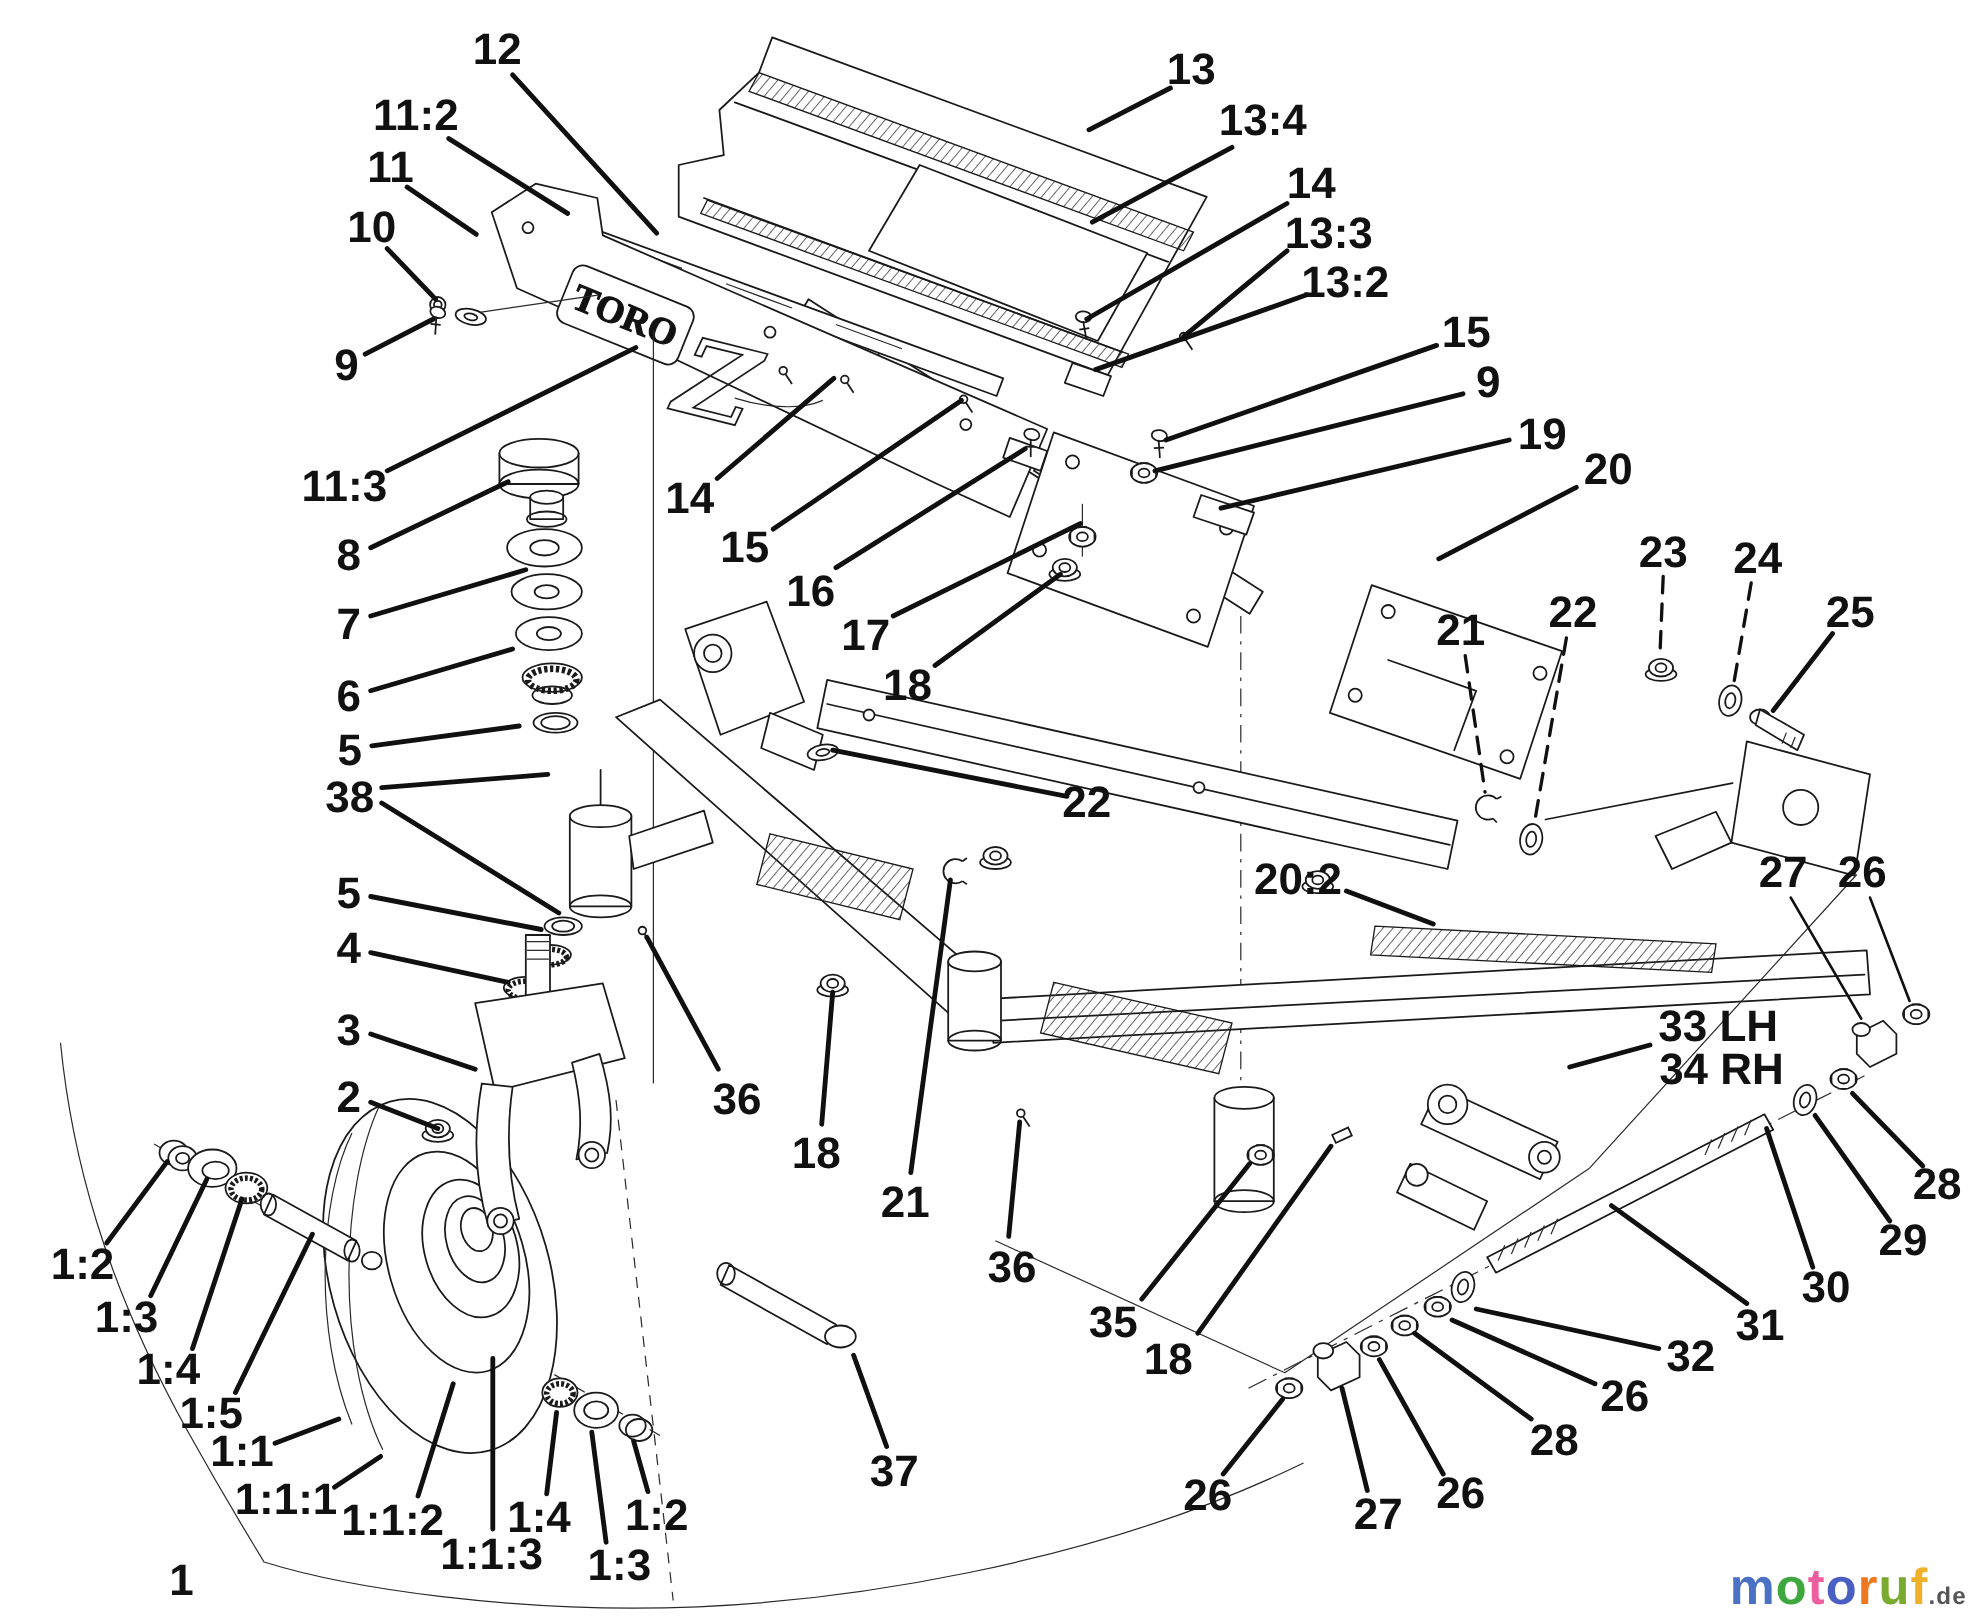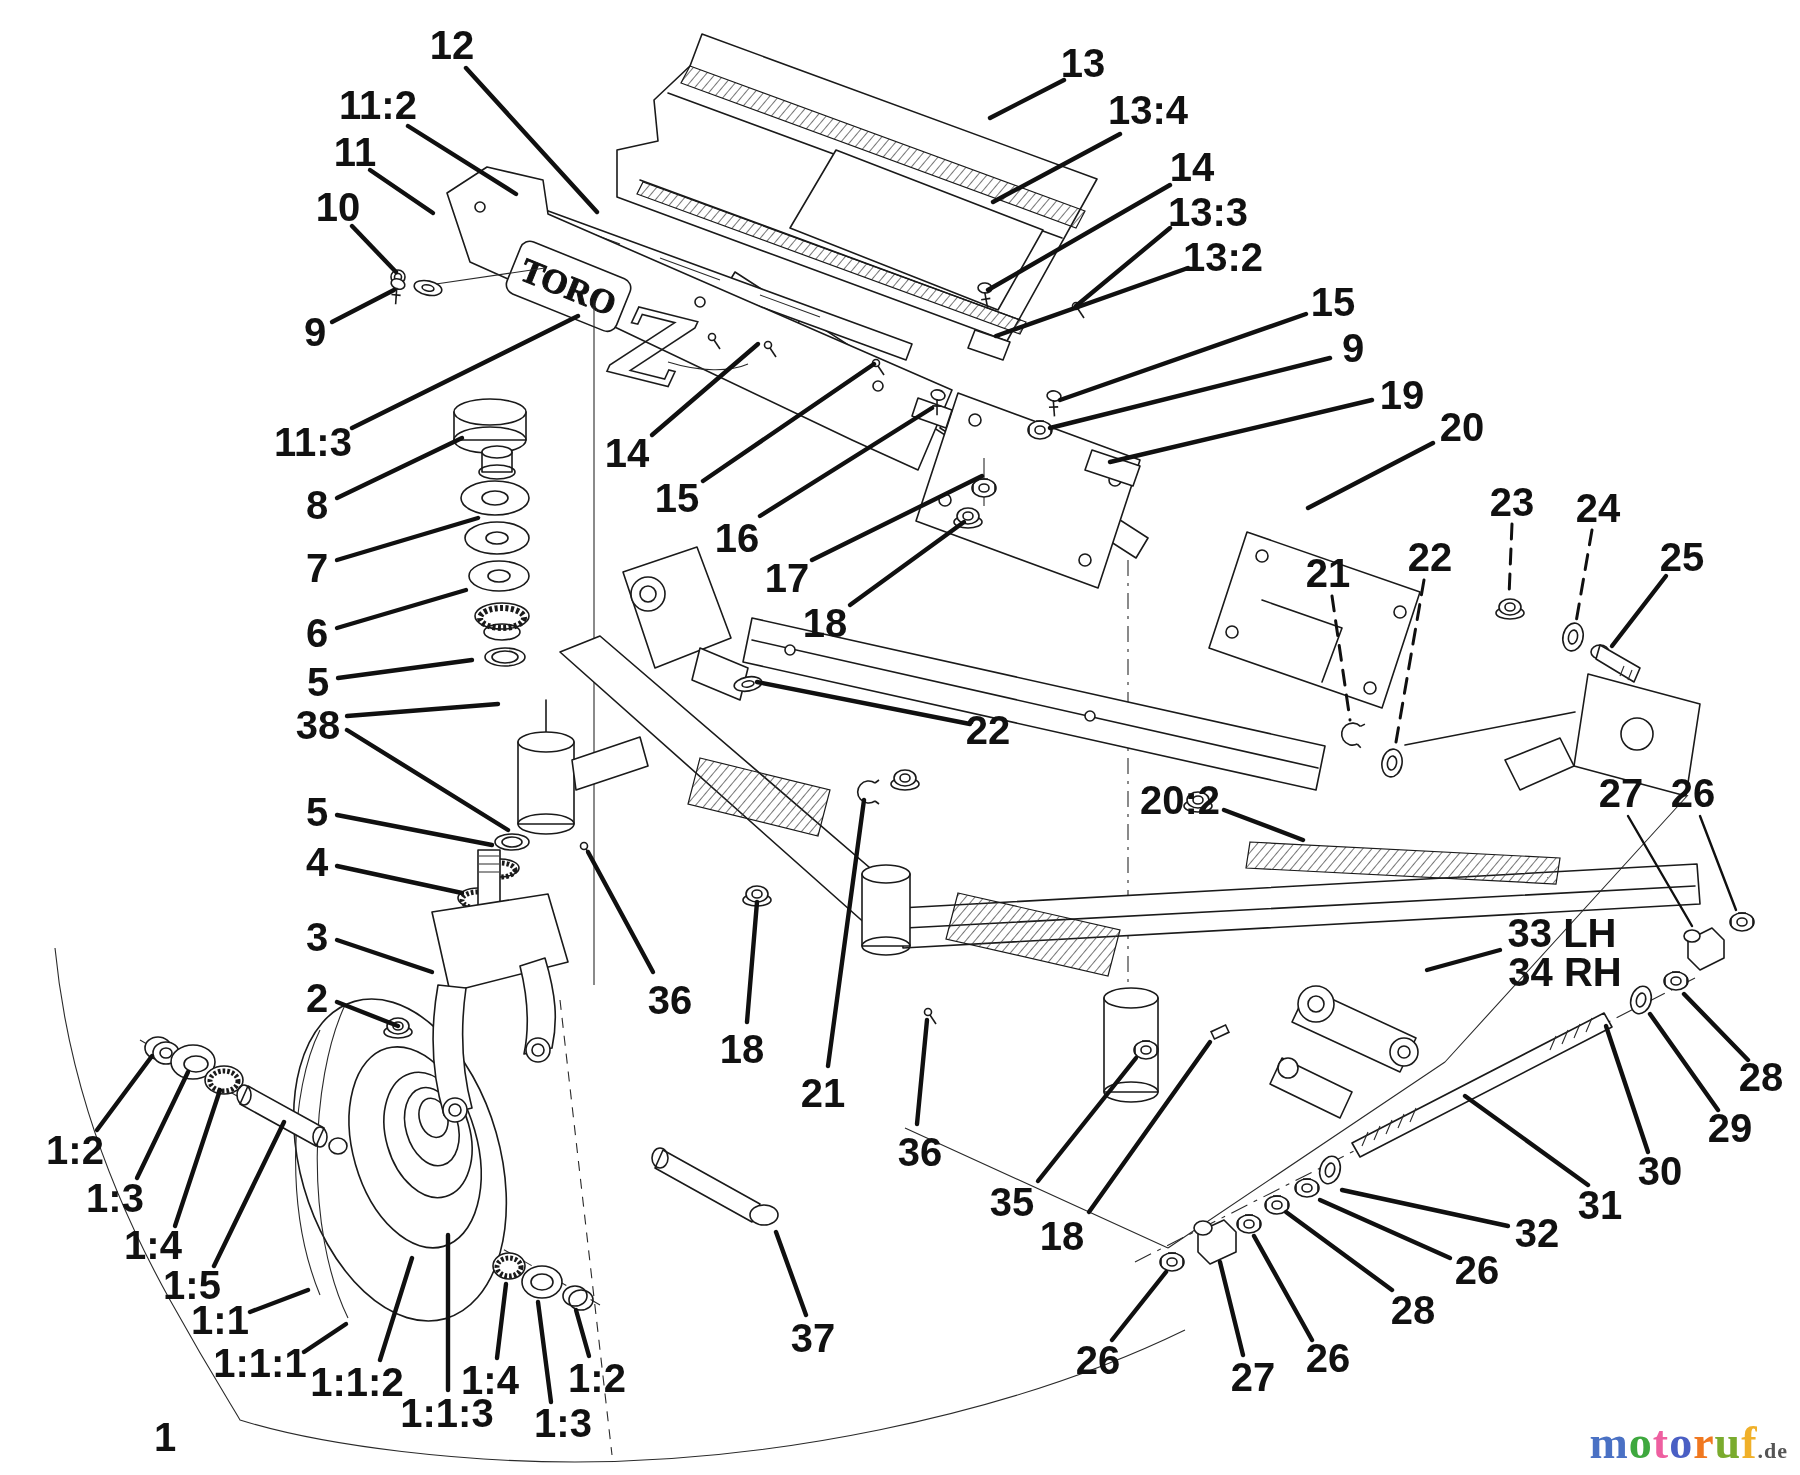"motoruf.de" #wm { font-family: Liberation Serif, serif -> Liberation Sans, sans-serif }
